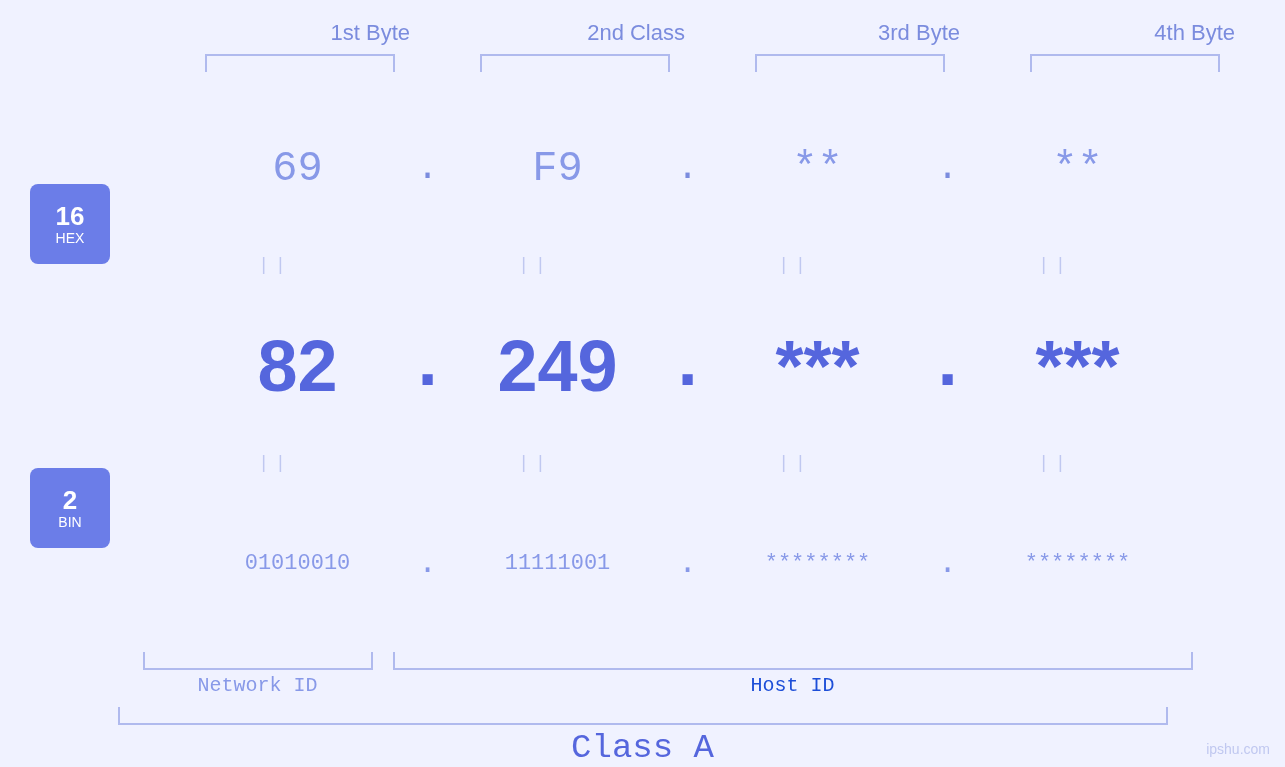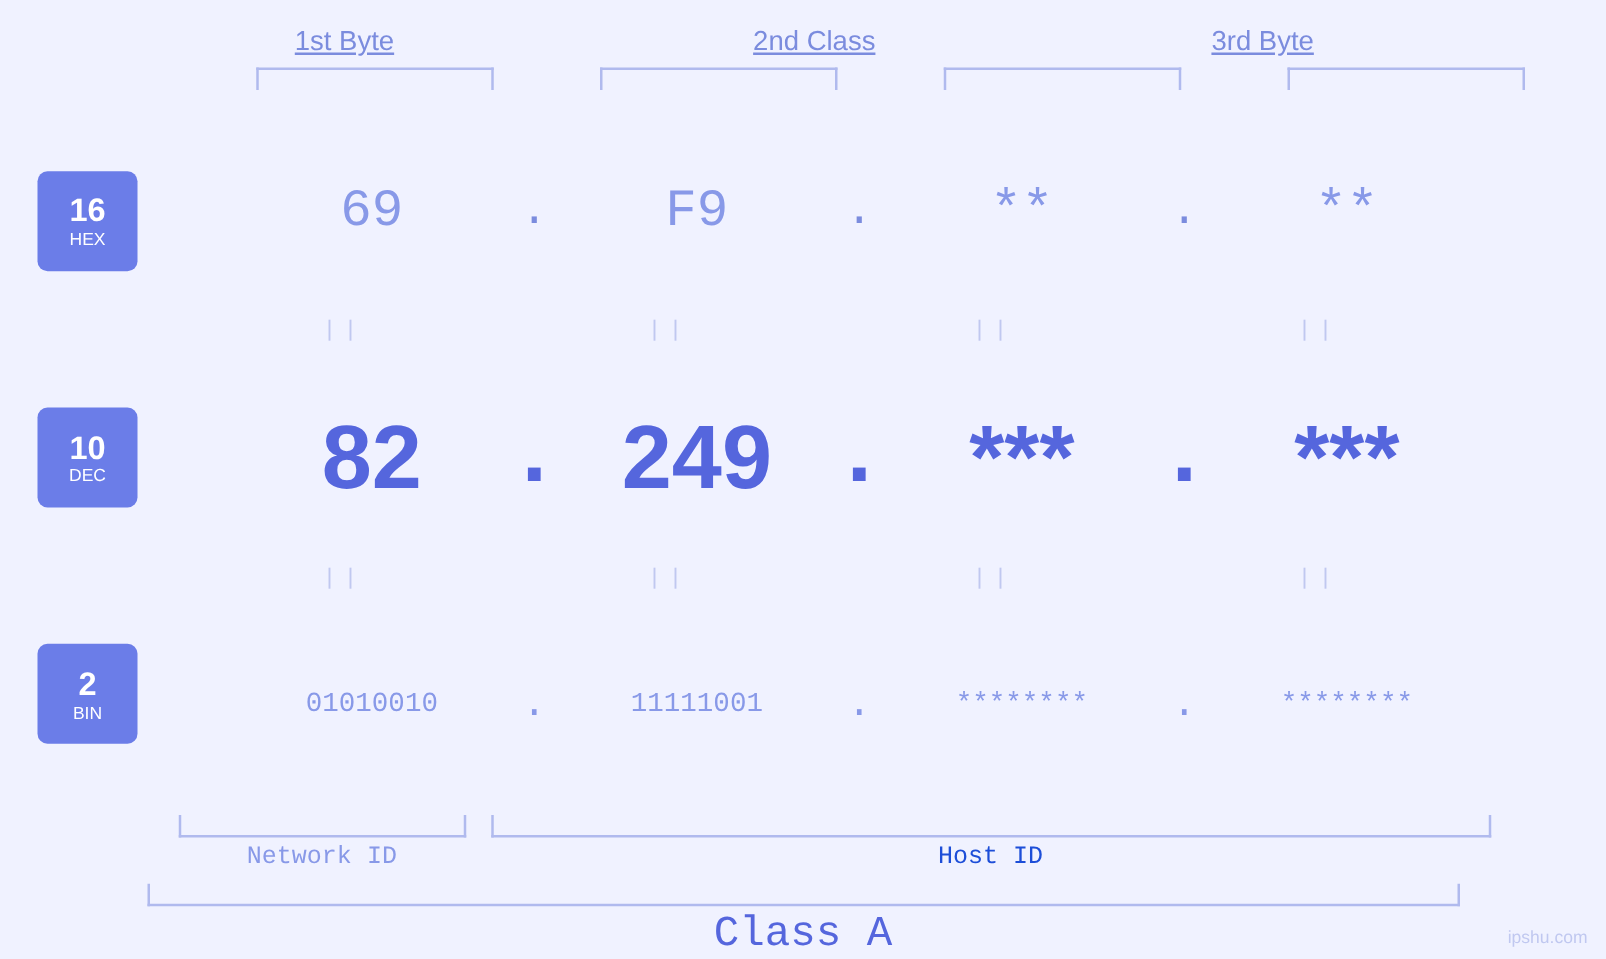"1st Byte" .byte-label { text-align: left -> right; text-decoration: underline -> none }
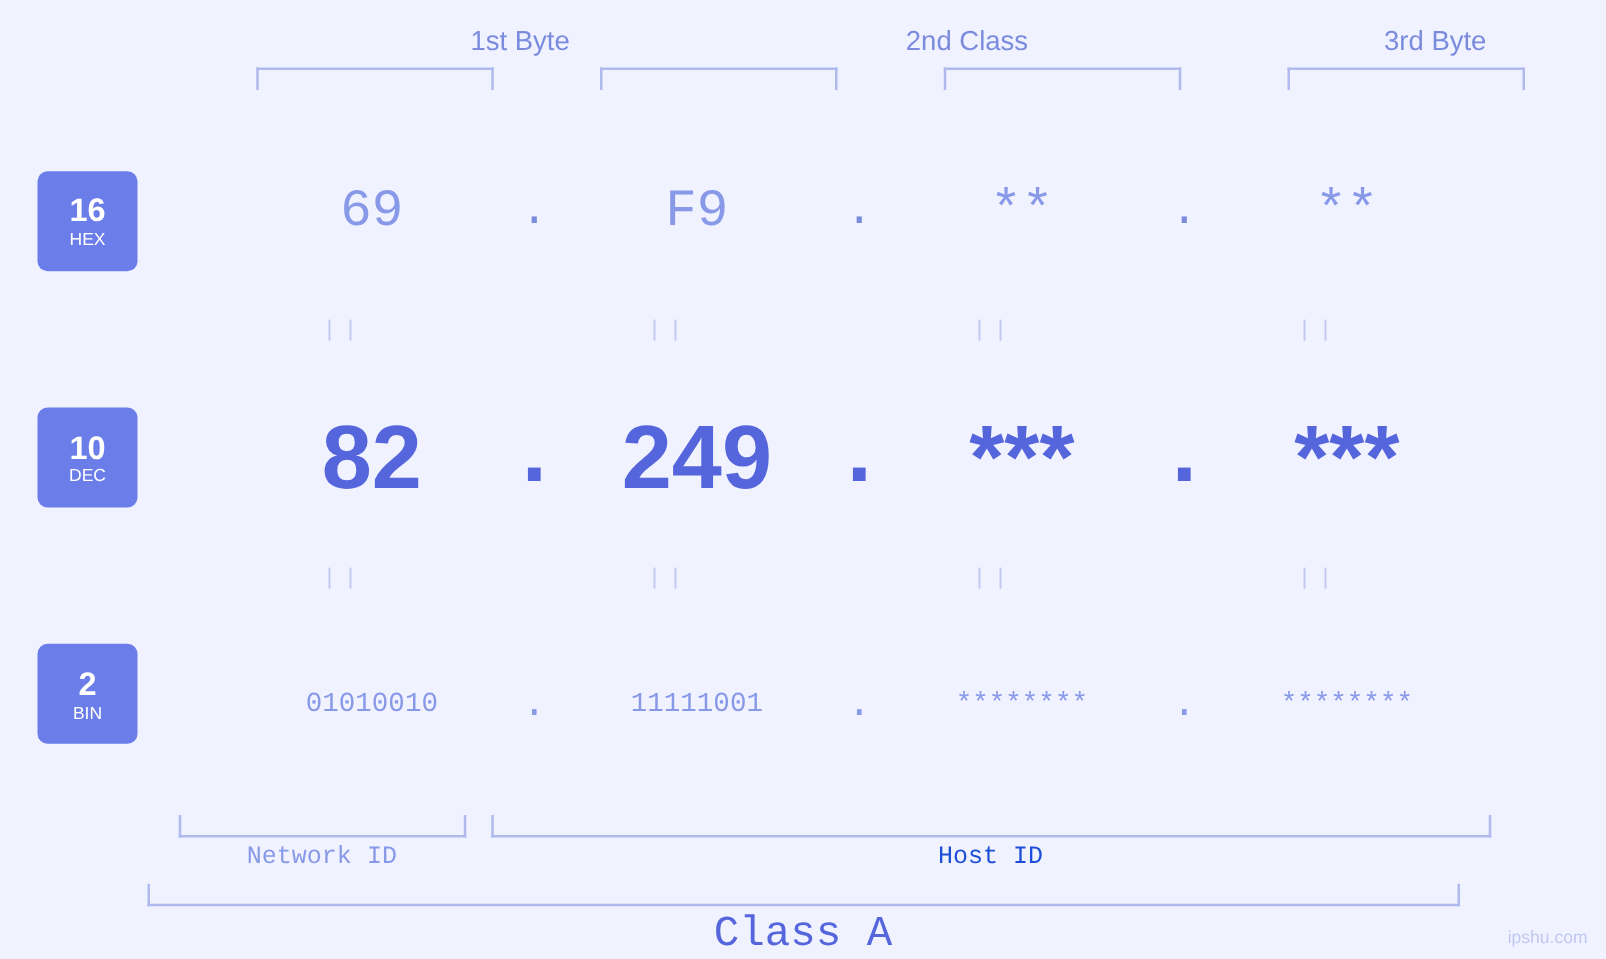"4th Byte" div.byte-label { html: none -> <div>4th Byte</div> }
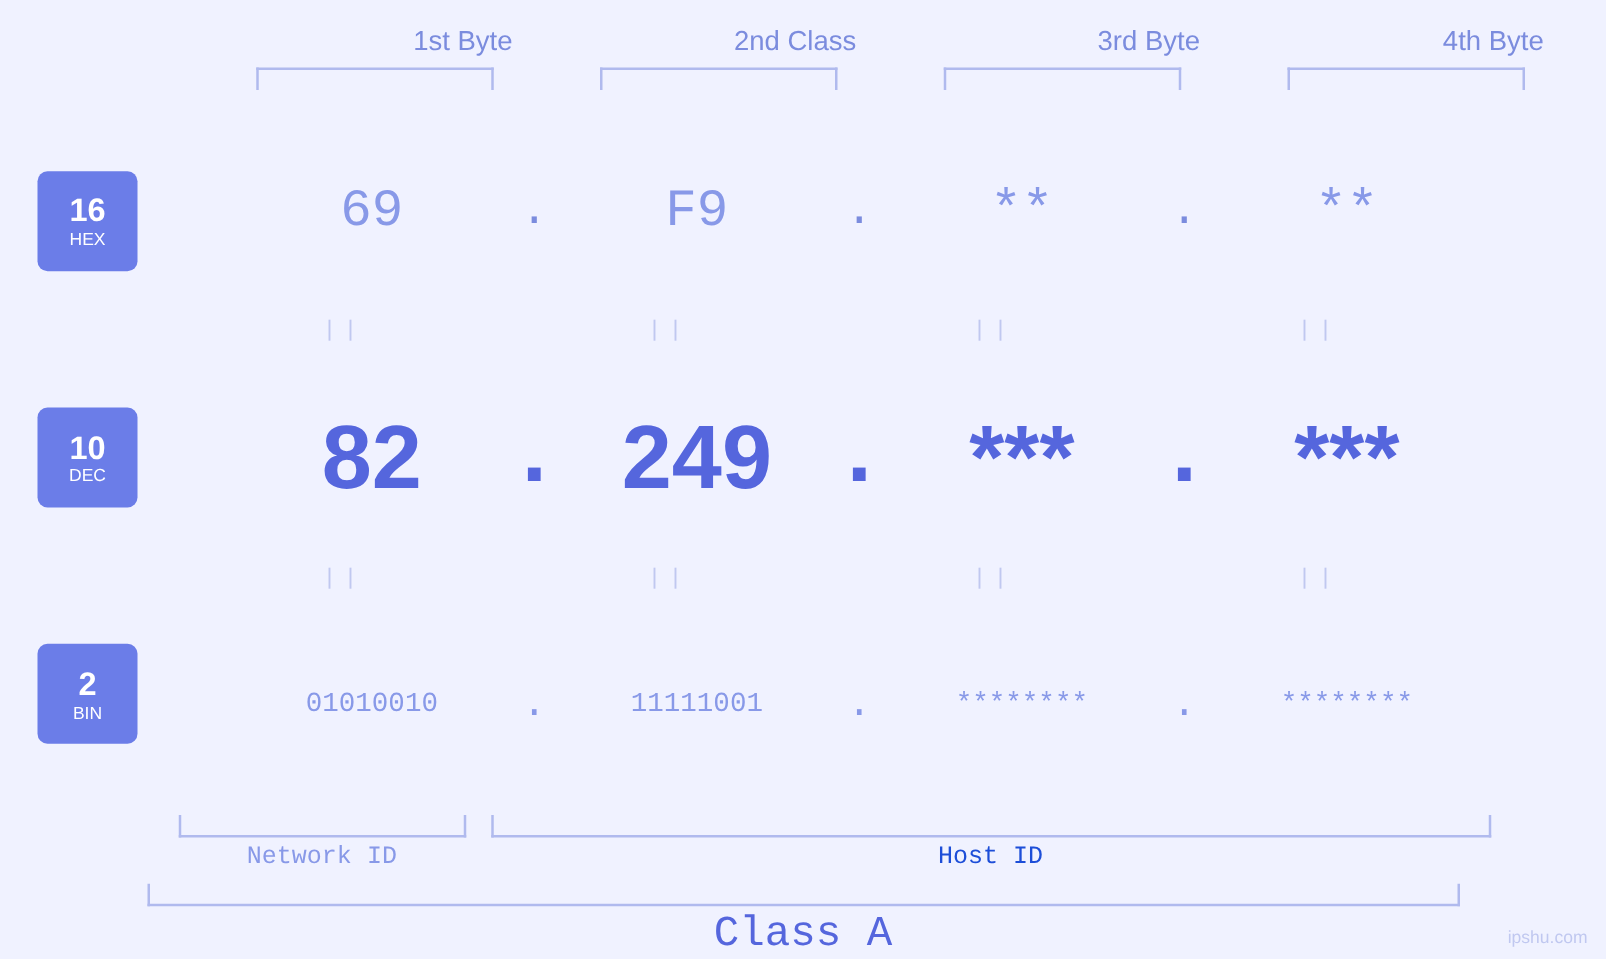"10" div.badge { html: <div> <span>10</span> <span>DEC</span> </div> -> none }
